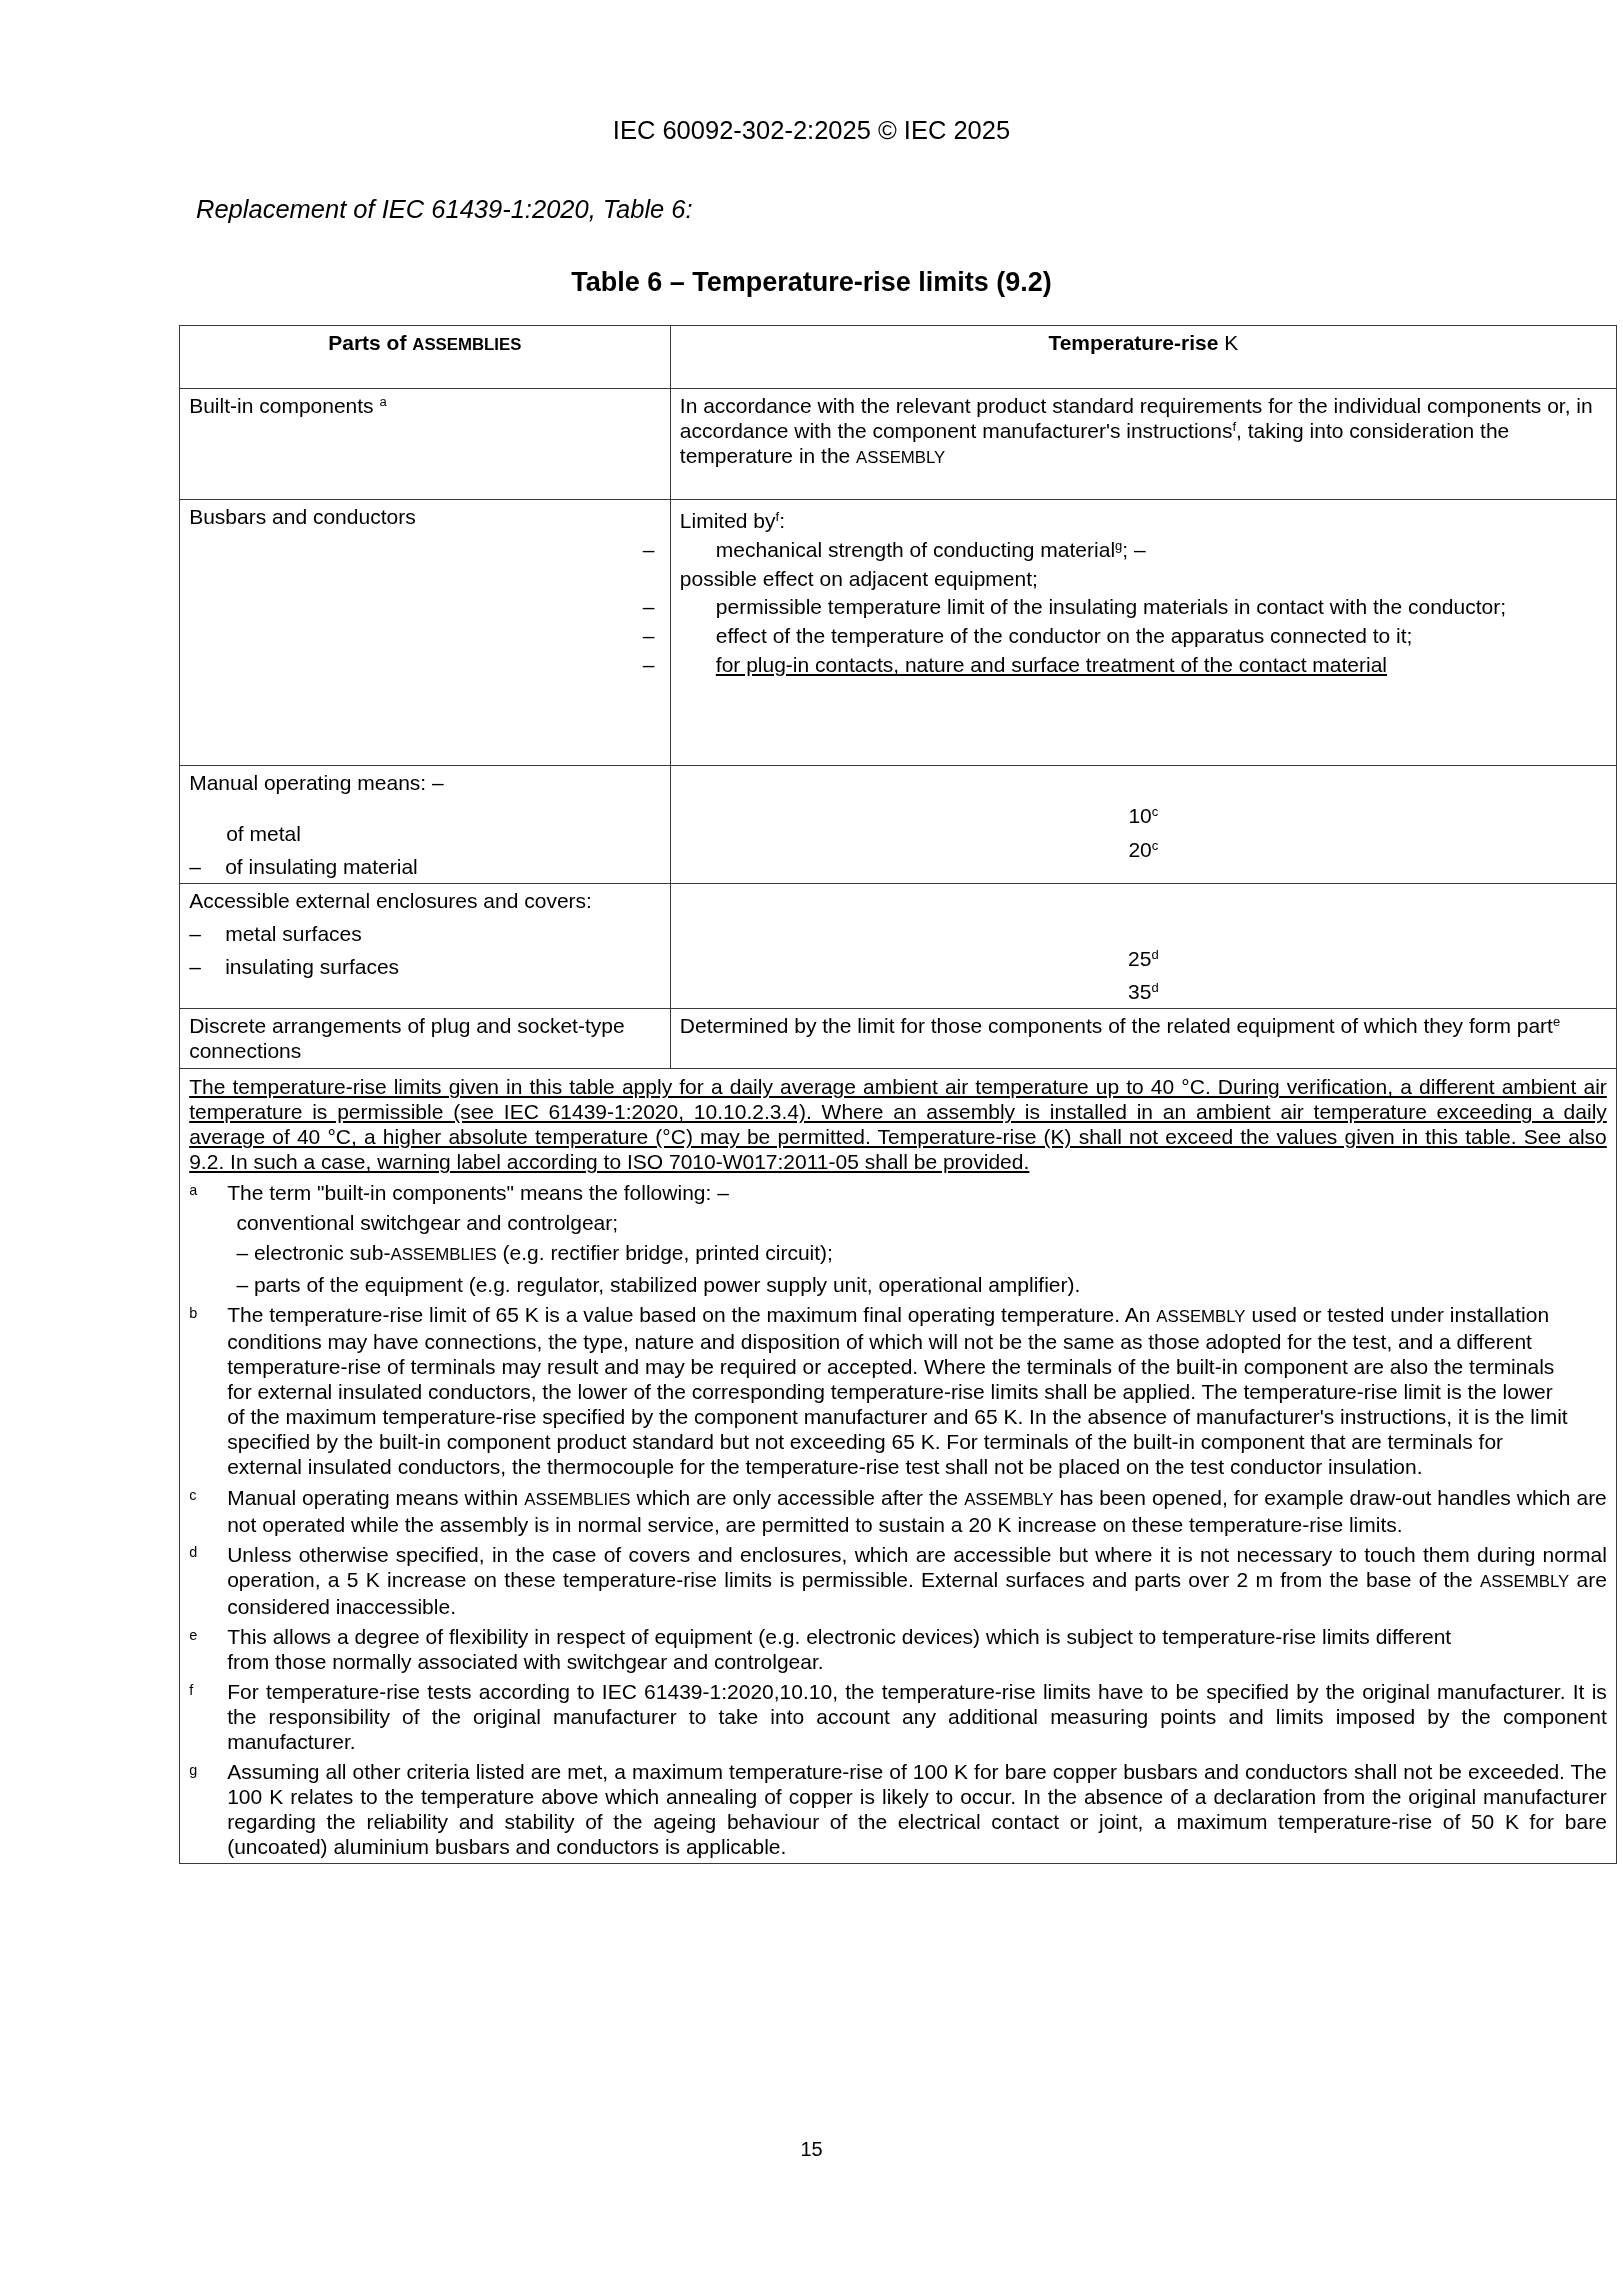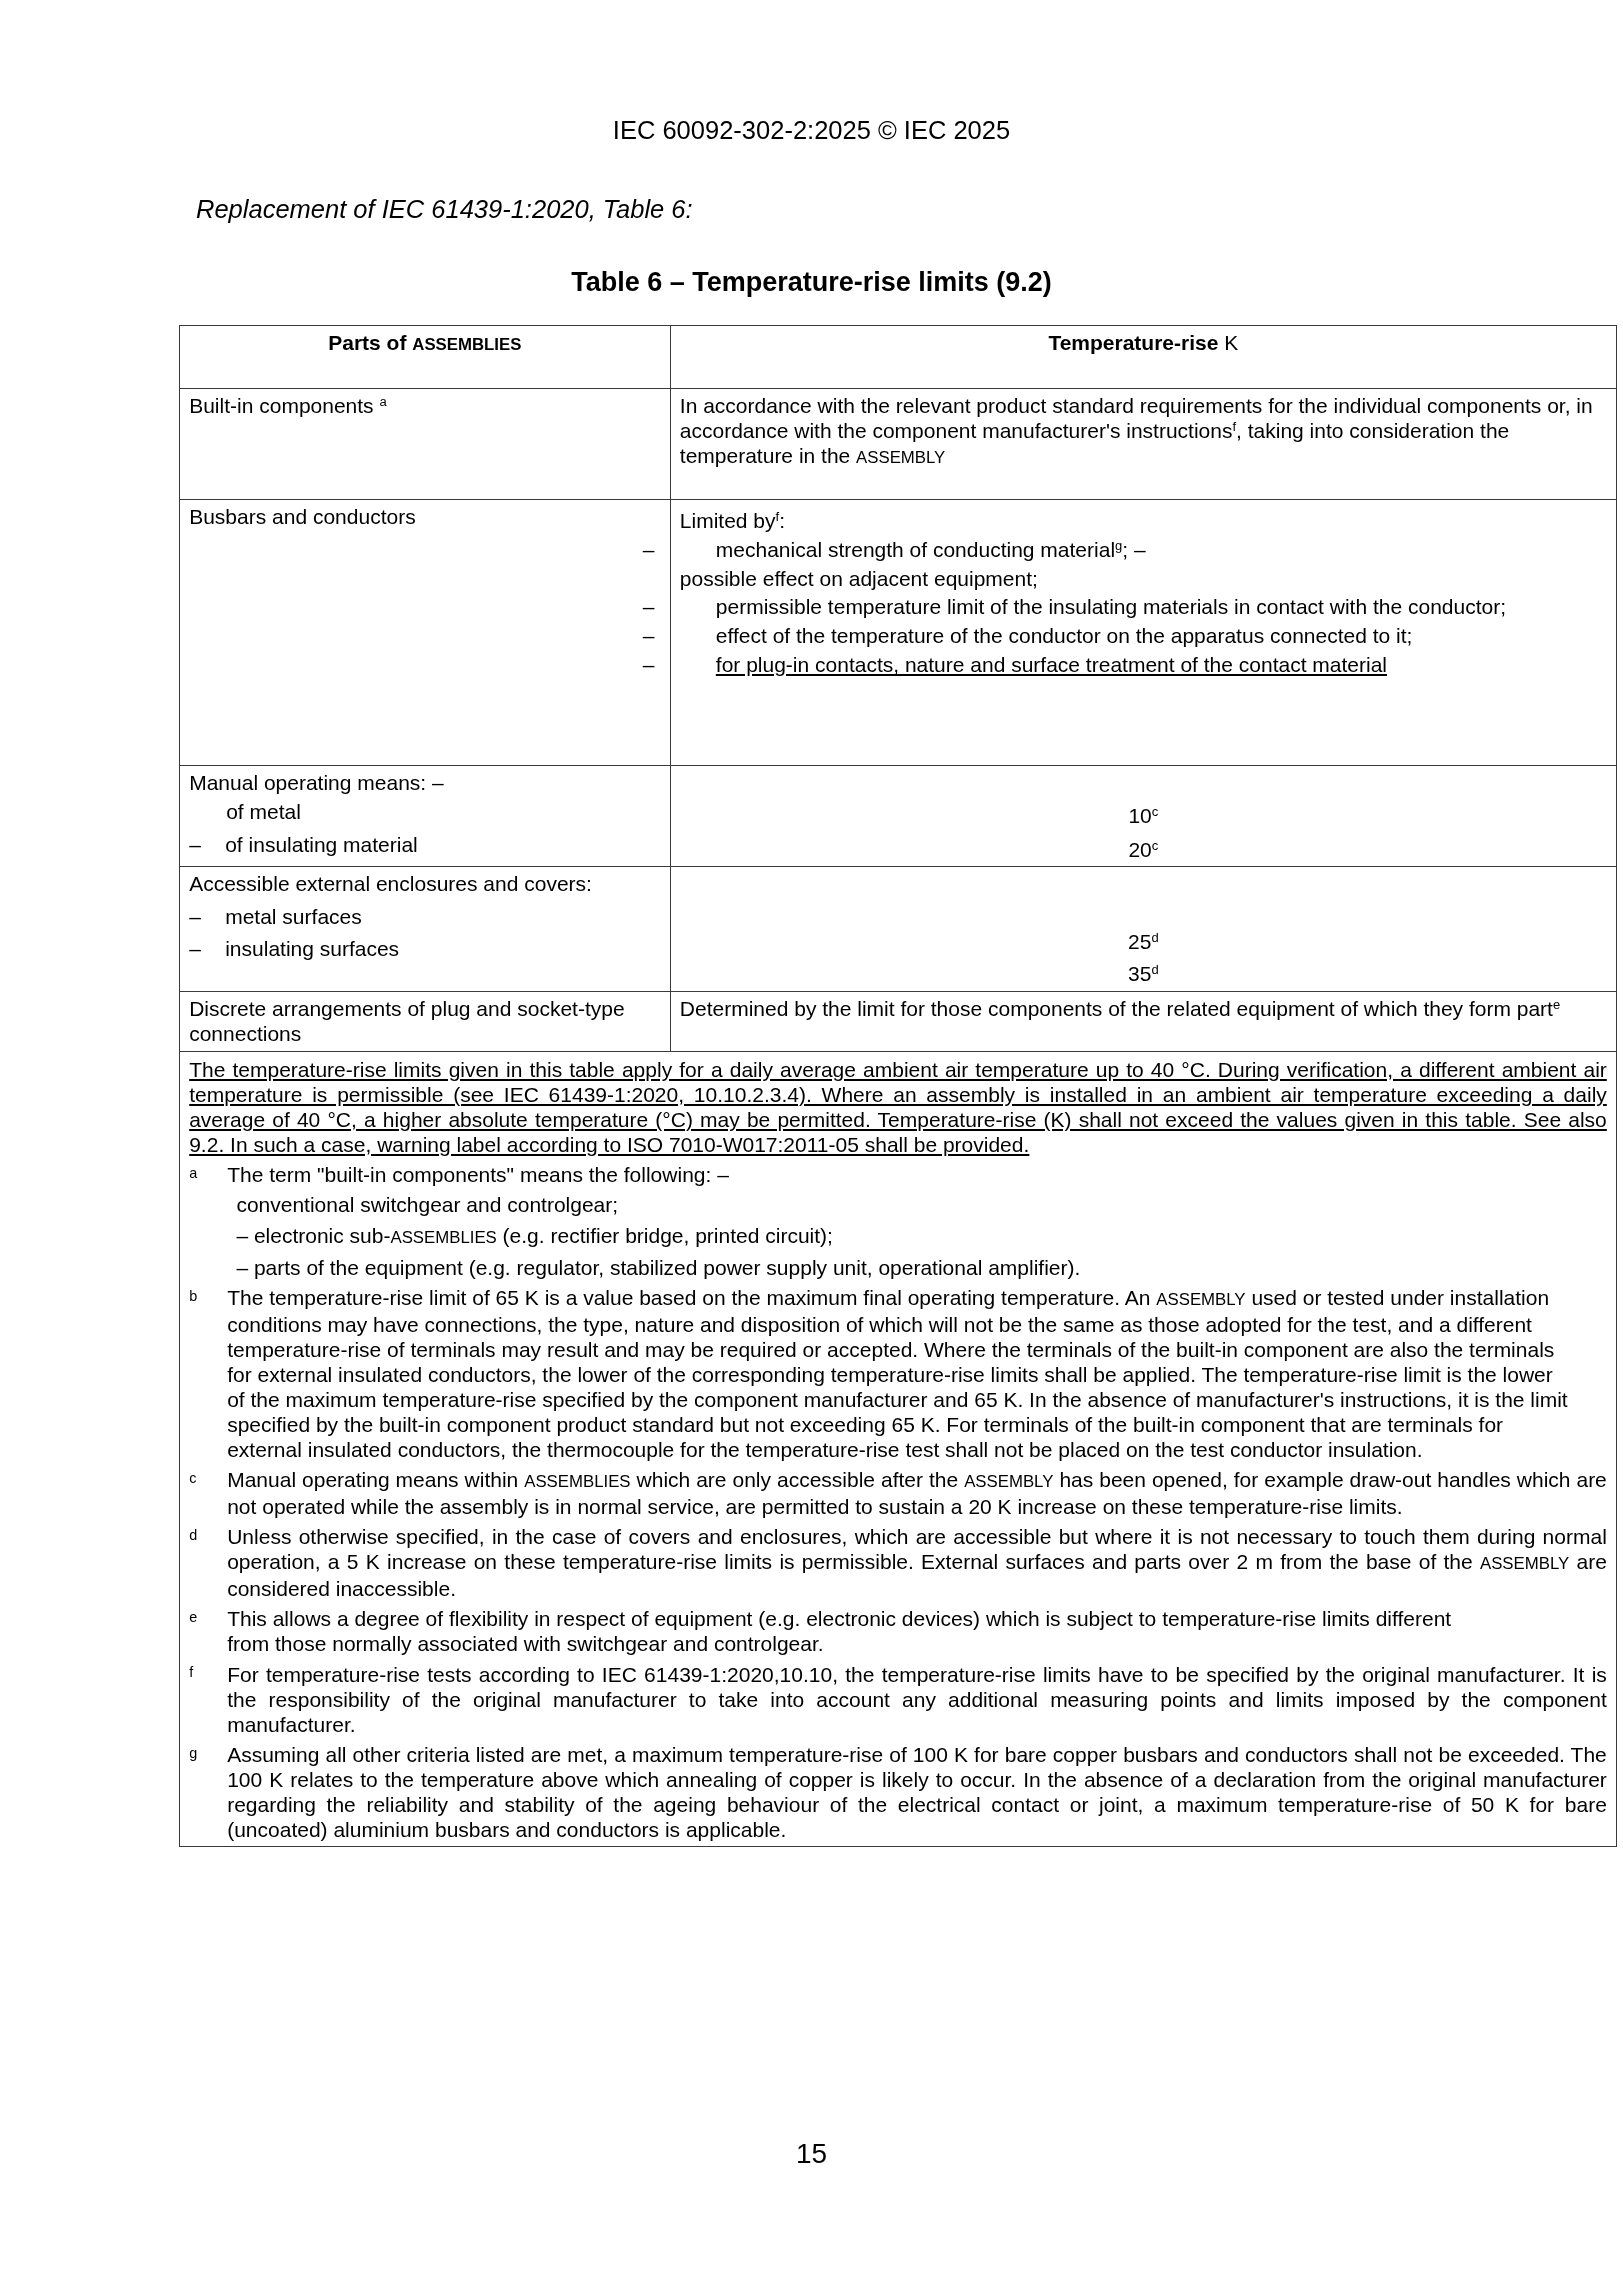"of metal" div.indent2 { margin-top: 4px -> 26px }
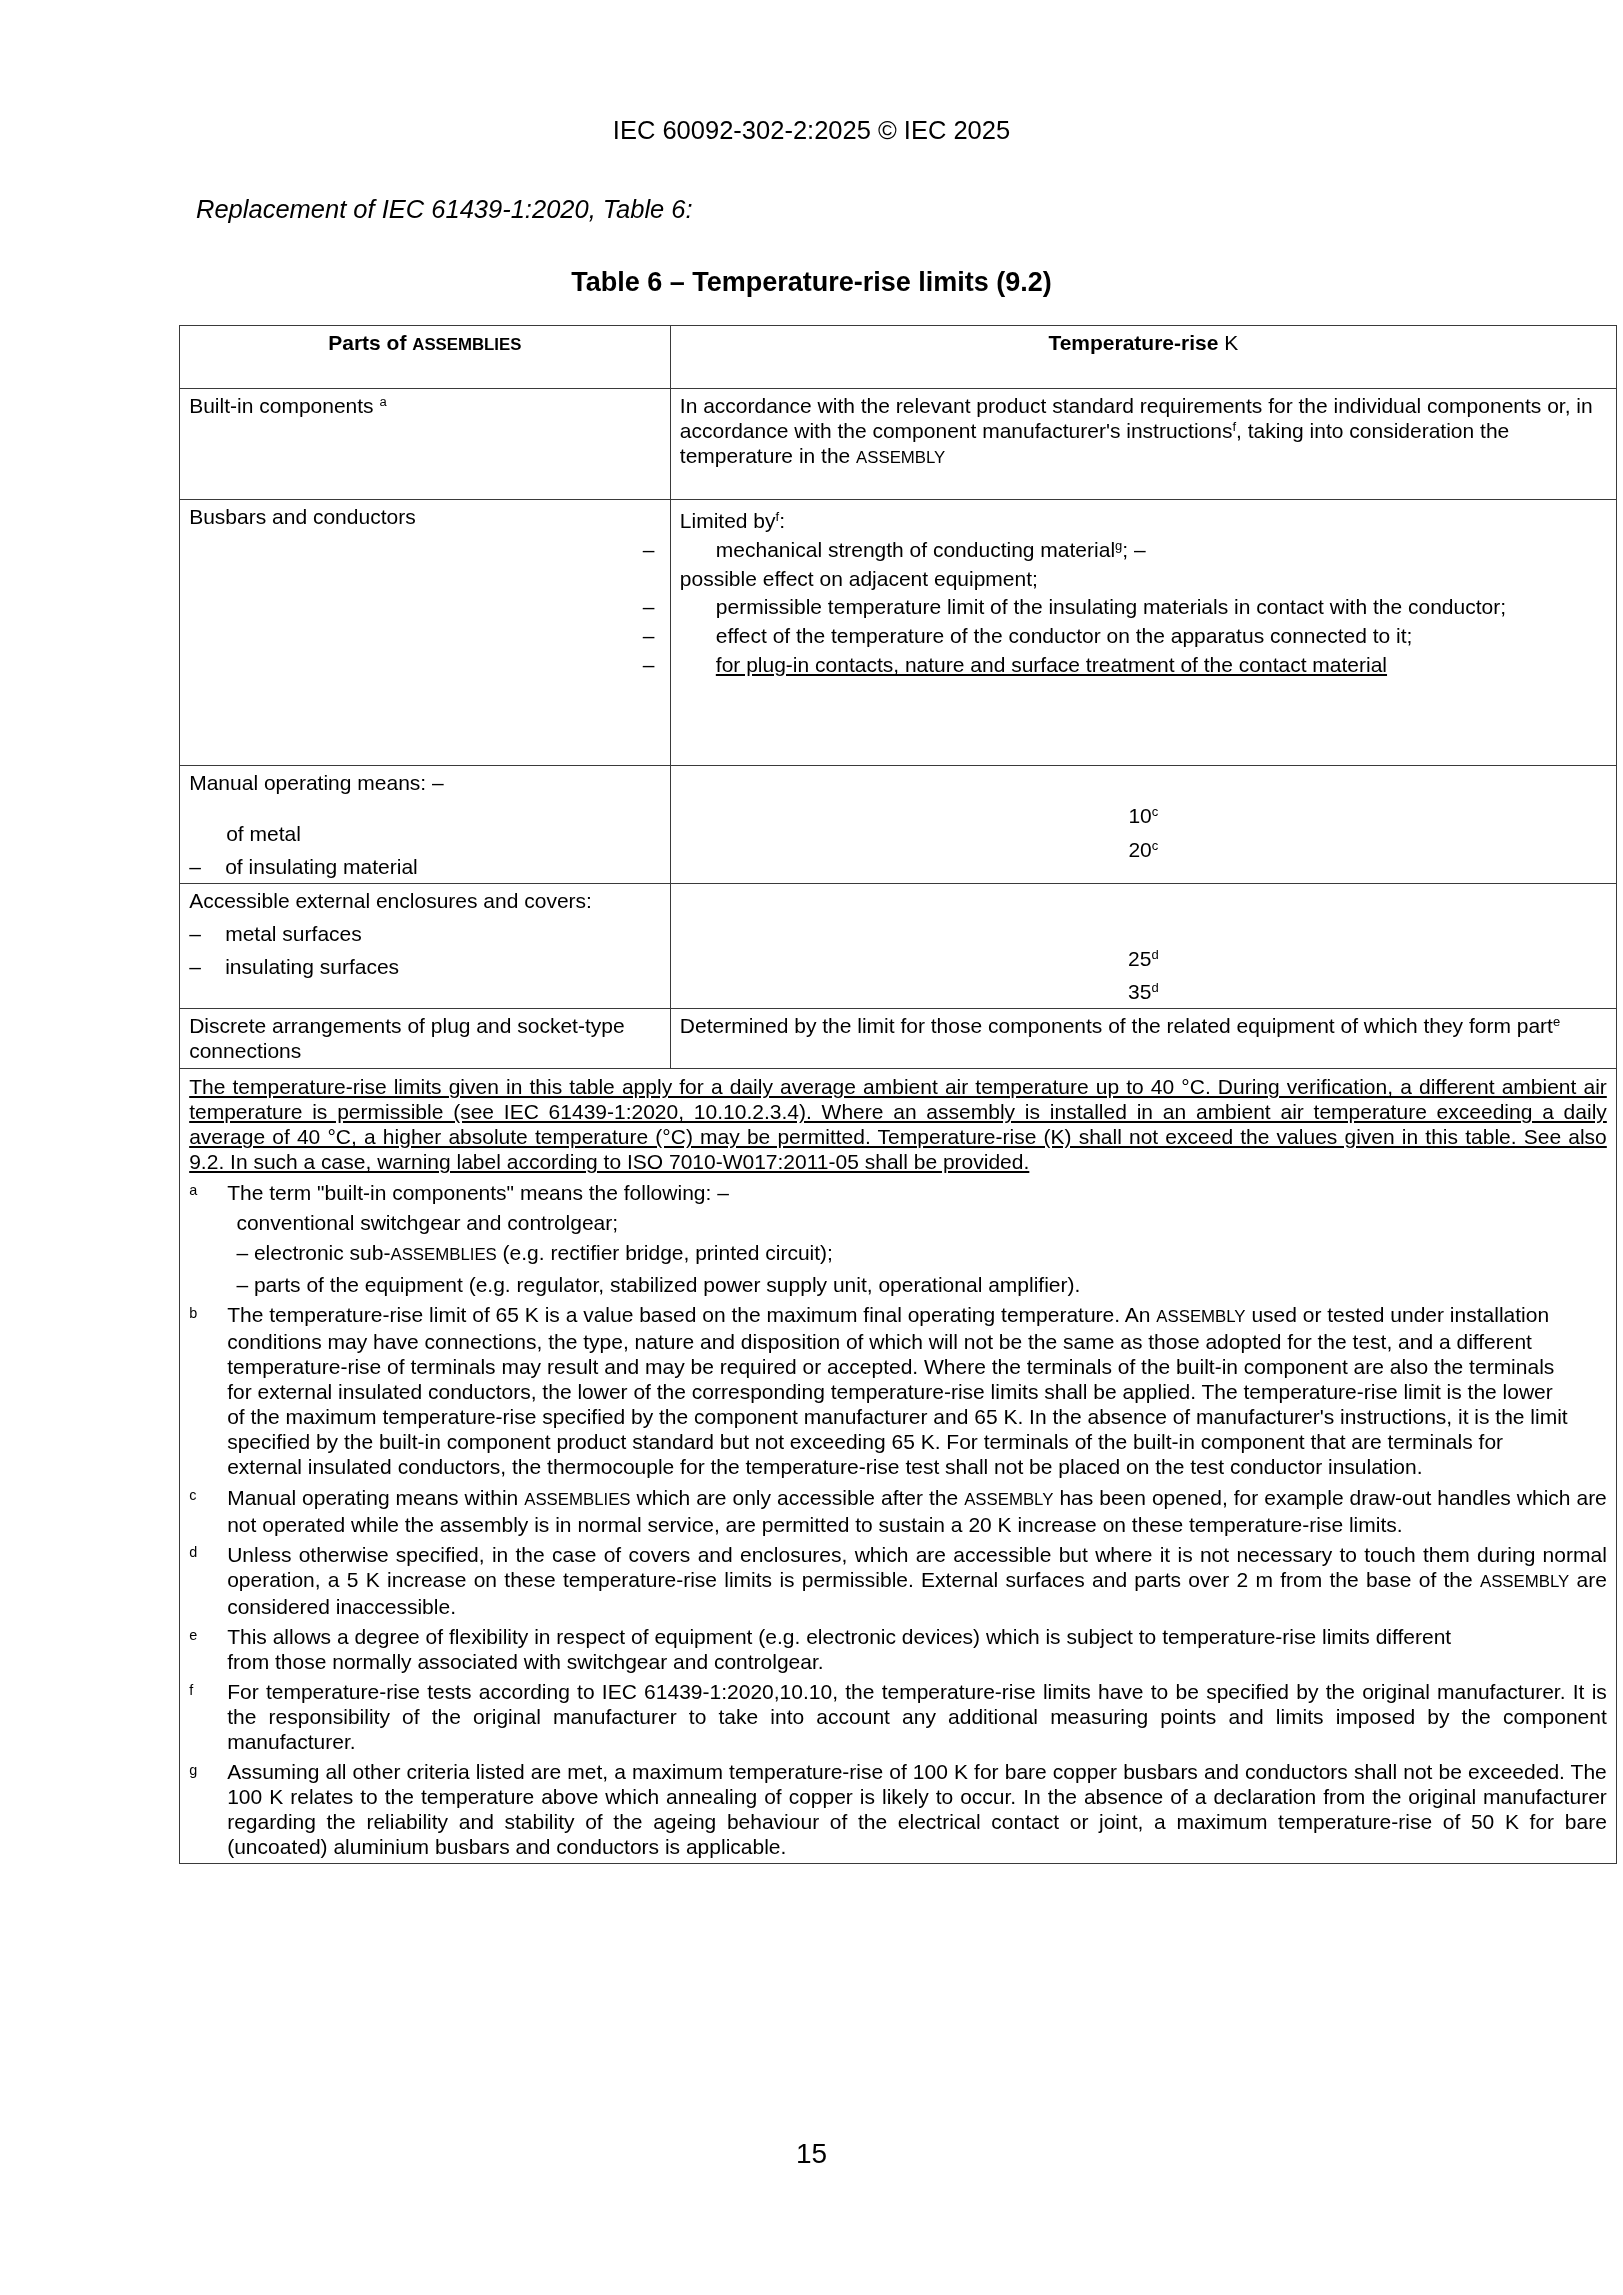"15" .pnum { font-size: 28px -> 20px }
